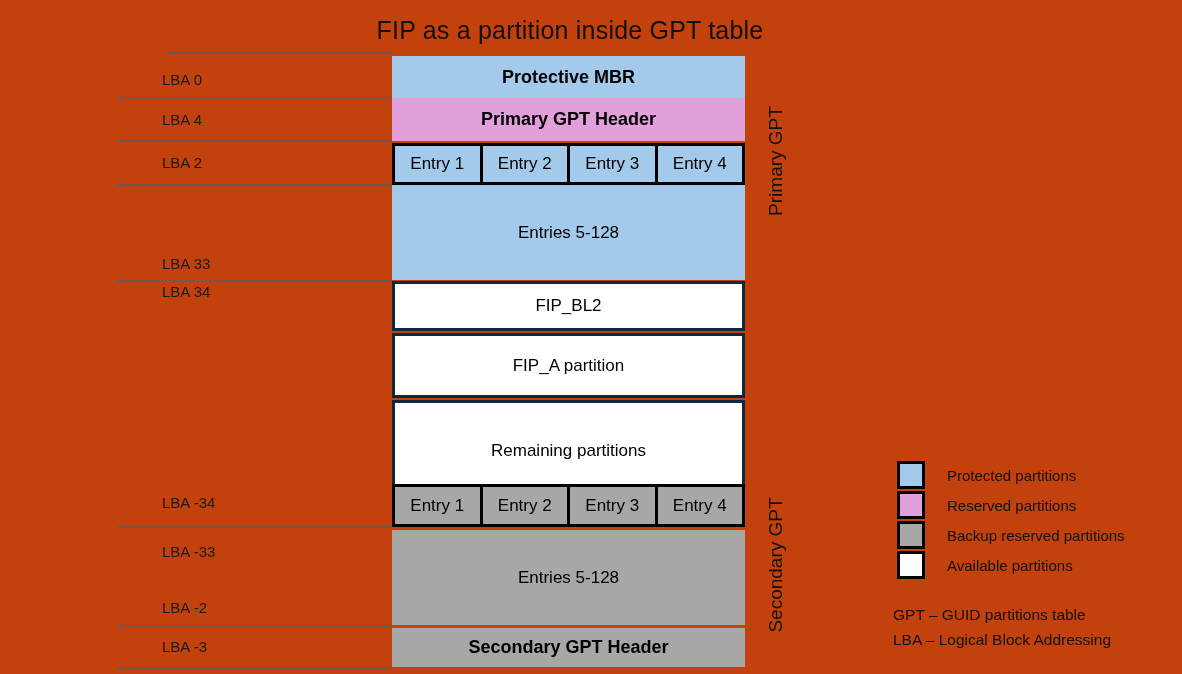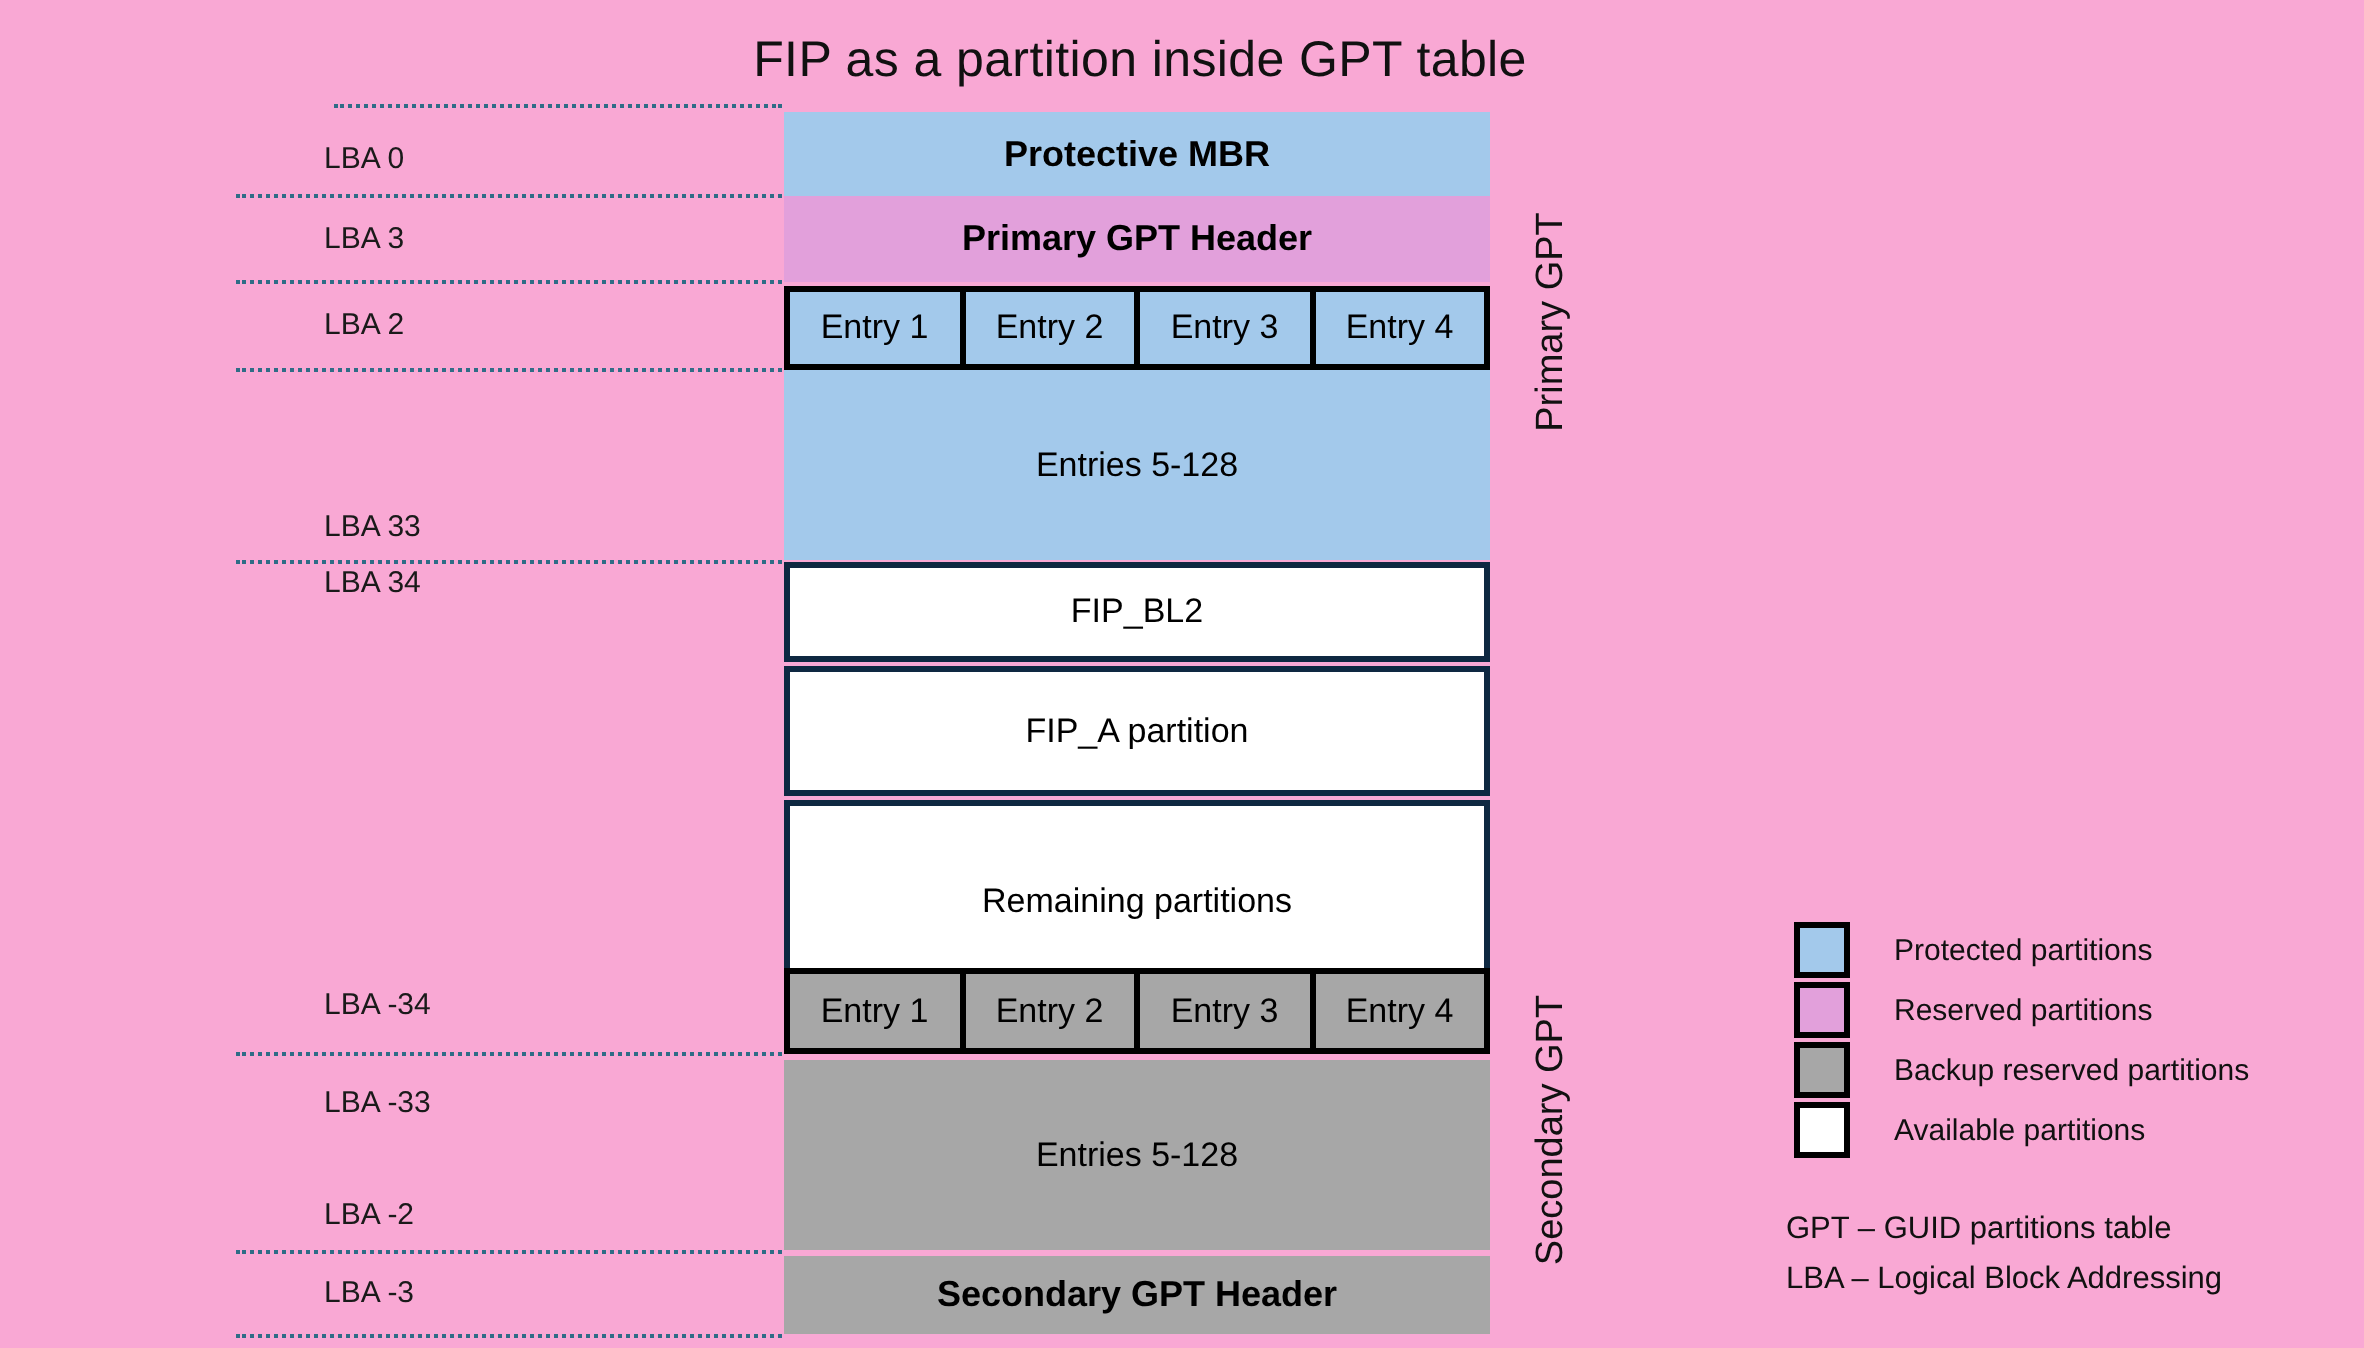"FIP as a partition inside" .canvas { background: #f9a8d4 -> #c2410c }
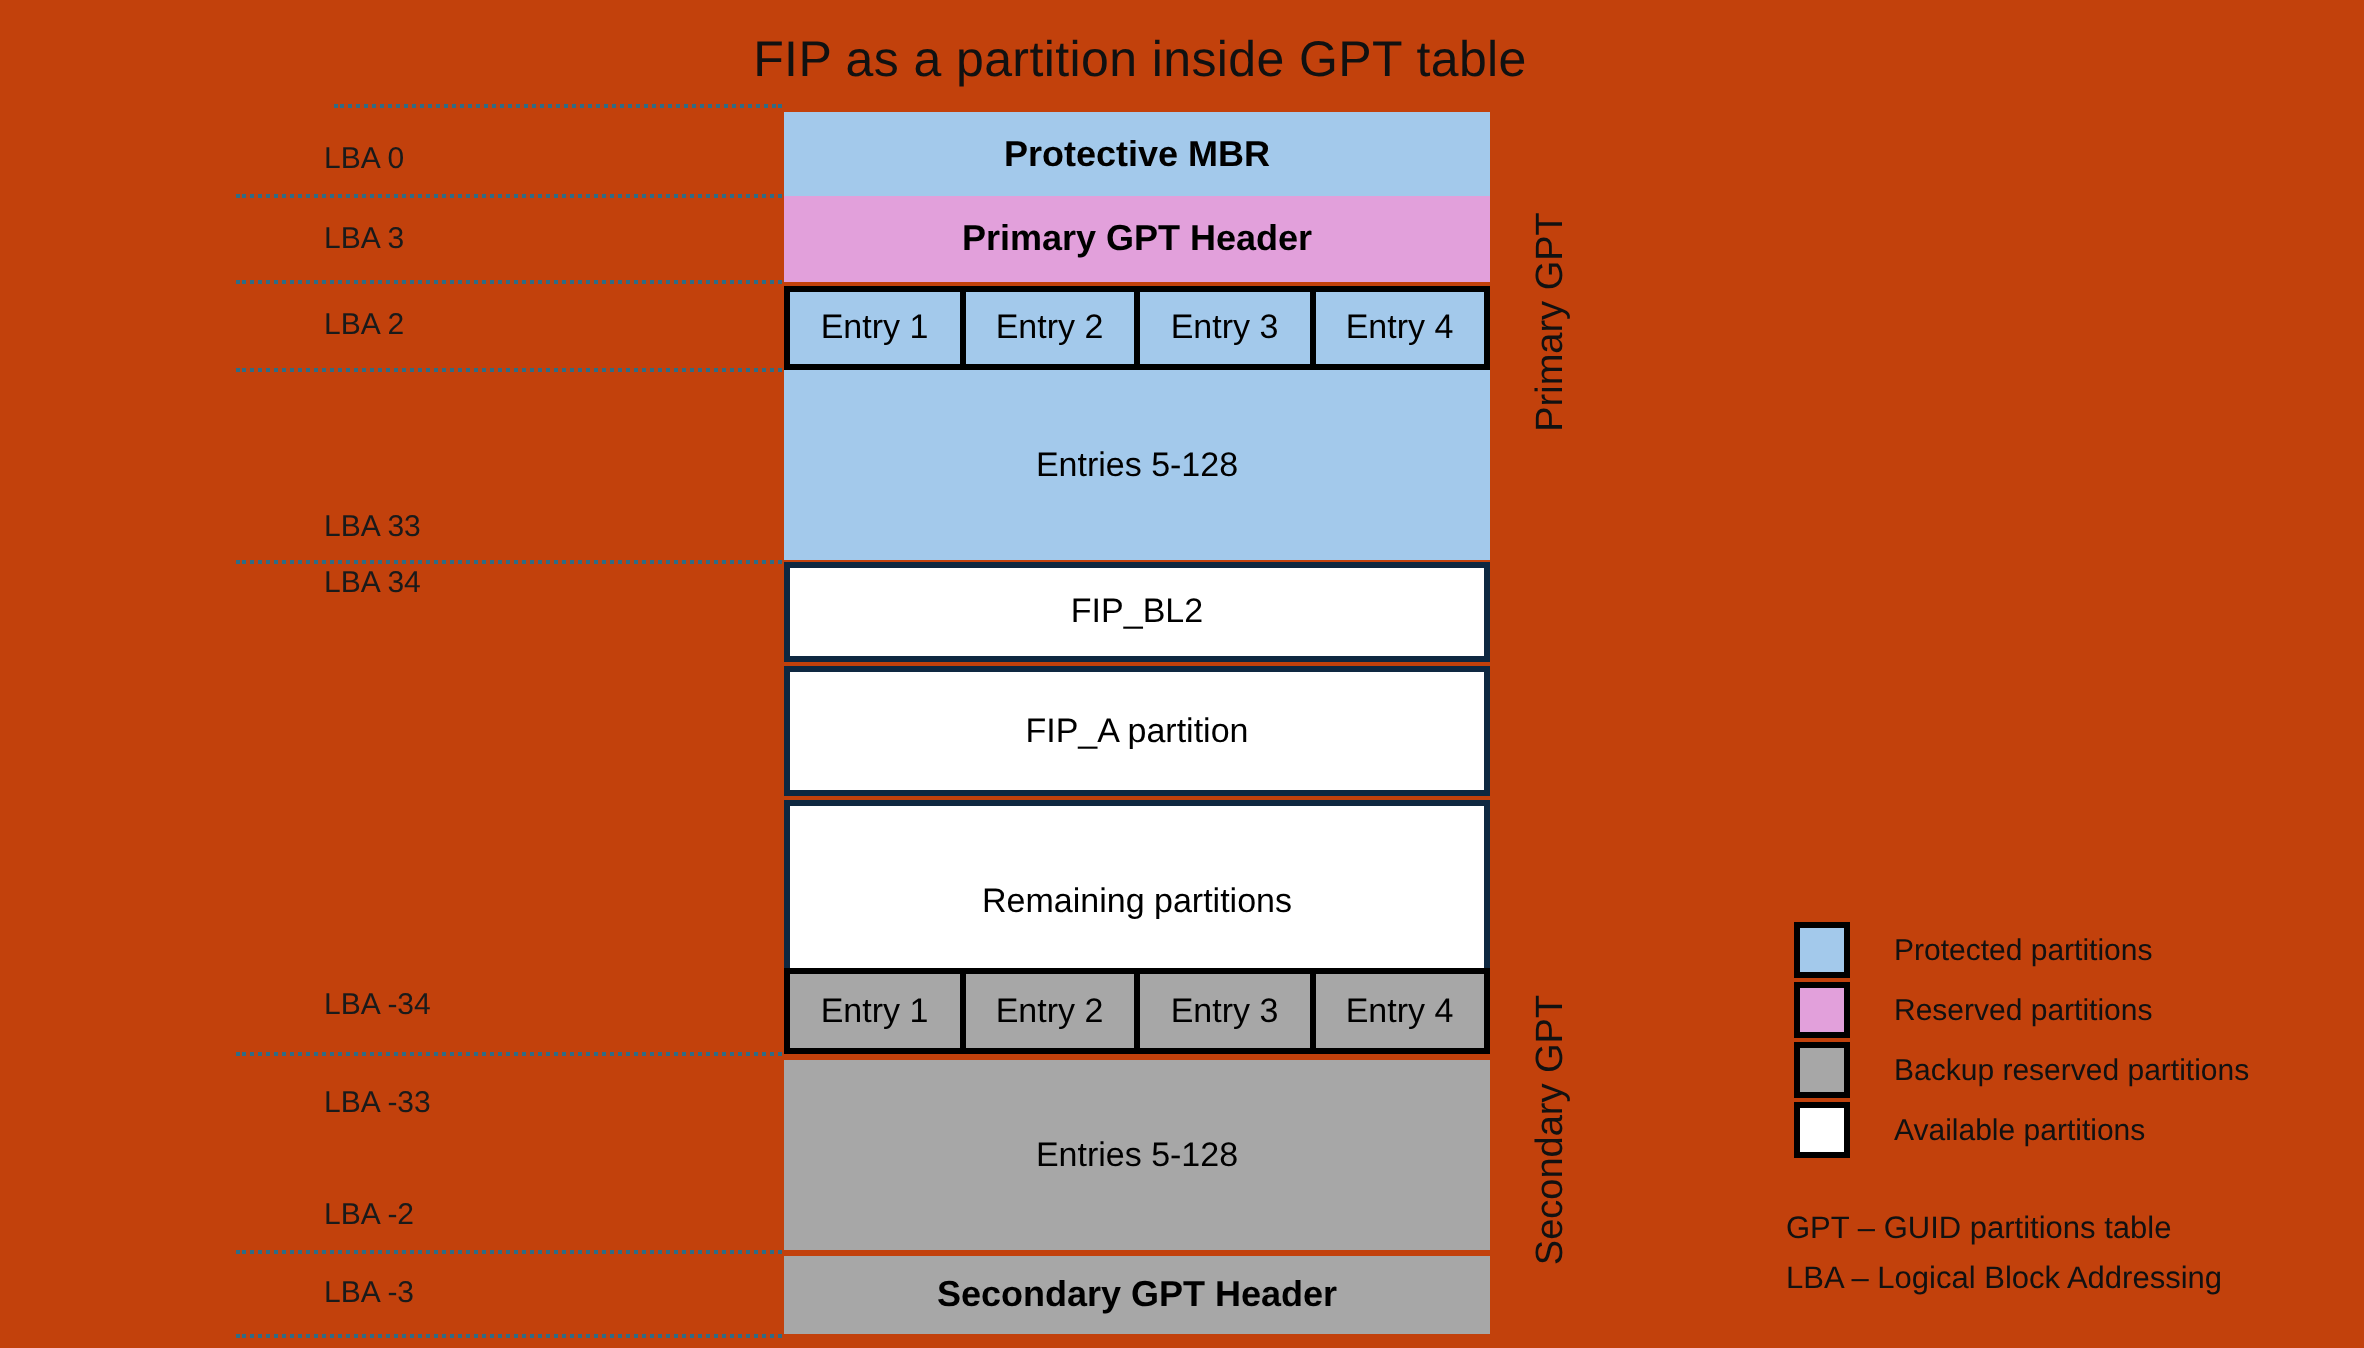"LBA 3" div.lba { text: 3 -> 4 }
